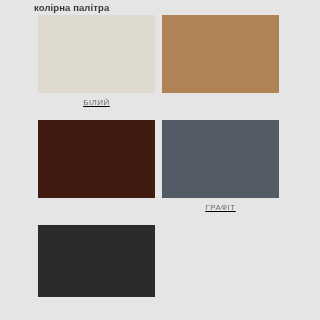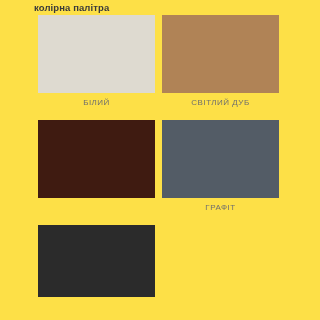"колірна палітра" div { background: #fde047 -> #e5e5e5 }
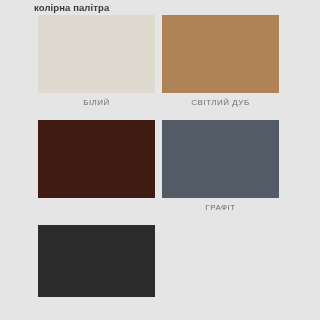"БІЛИЙ" .swatch-cell { text-decoration: none -> underline }
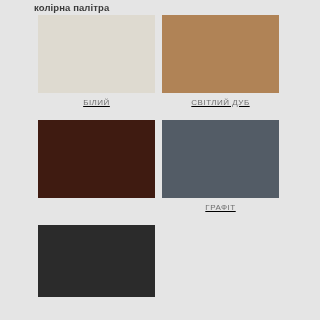"СВІТЛИЙ ДУБ" span.swatch-label { html: <span>СВІТЛИЙ ДУБ</span> -> none }
